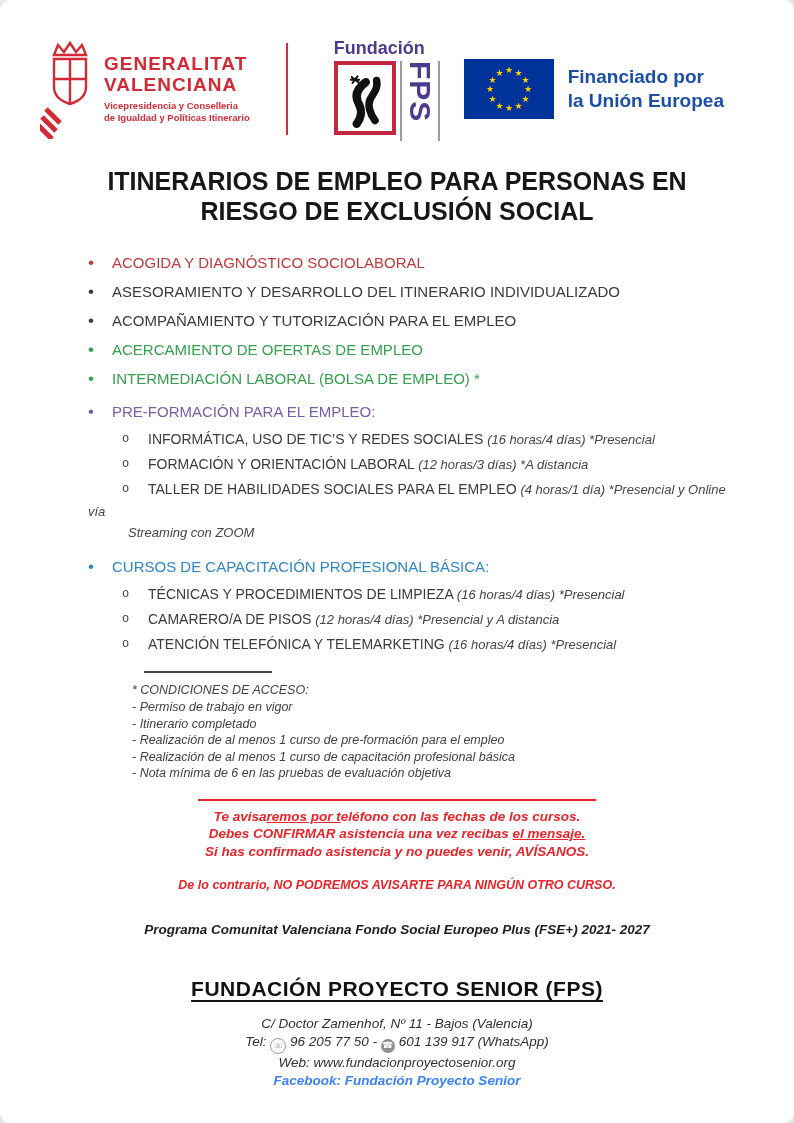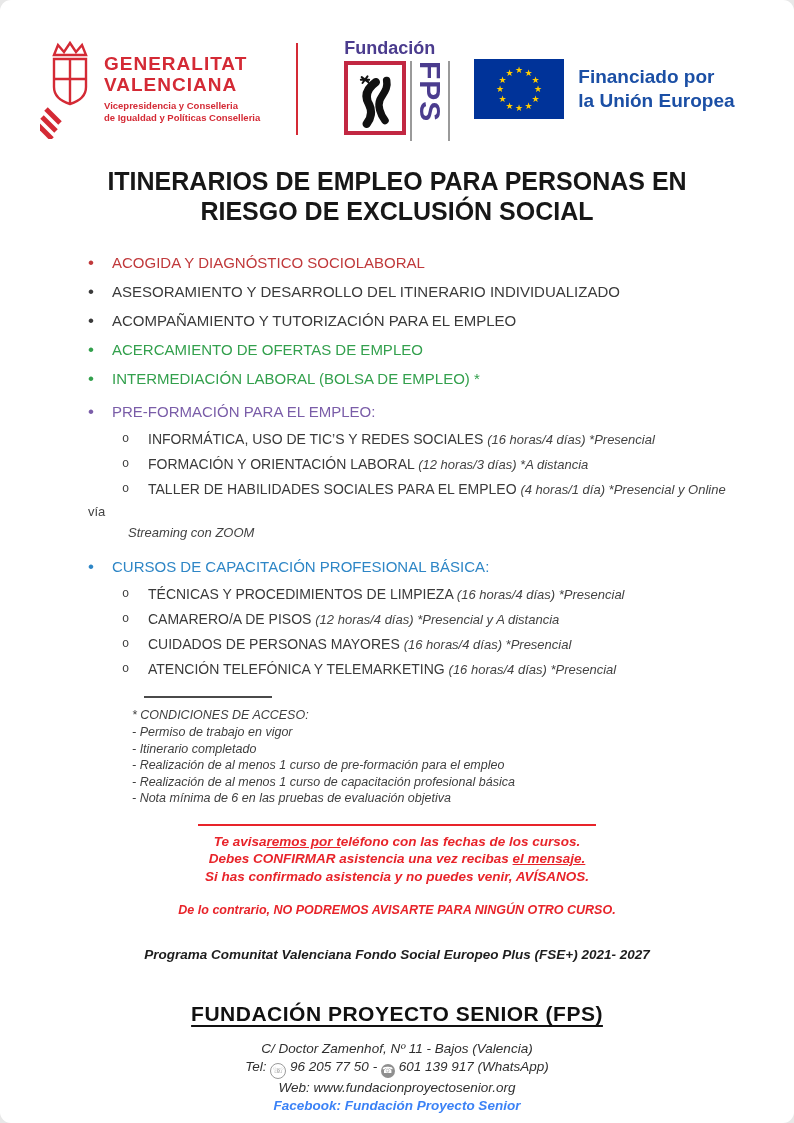"de Igualdad y Políticas Conselleria" div { text: Conselleria -> Itinerario }
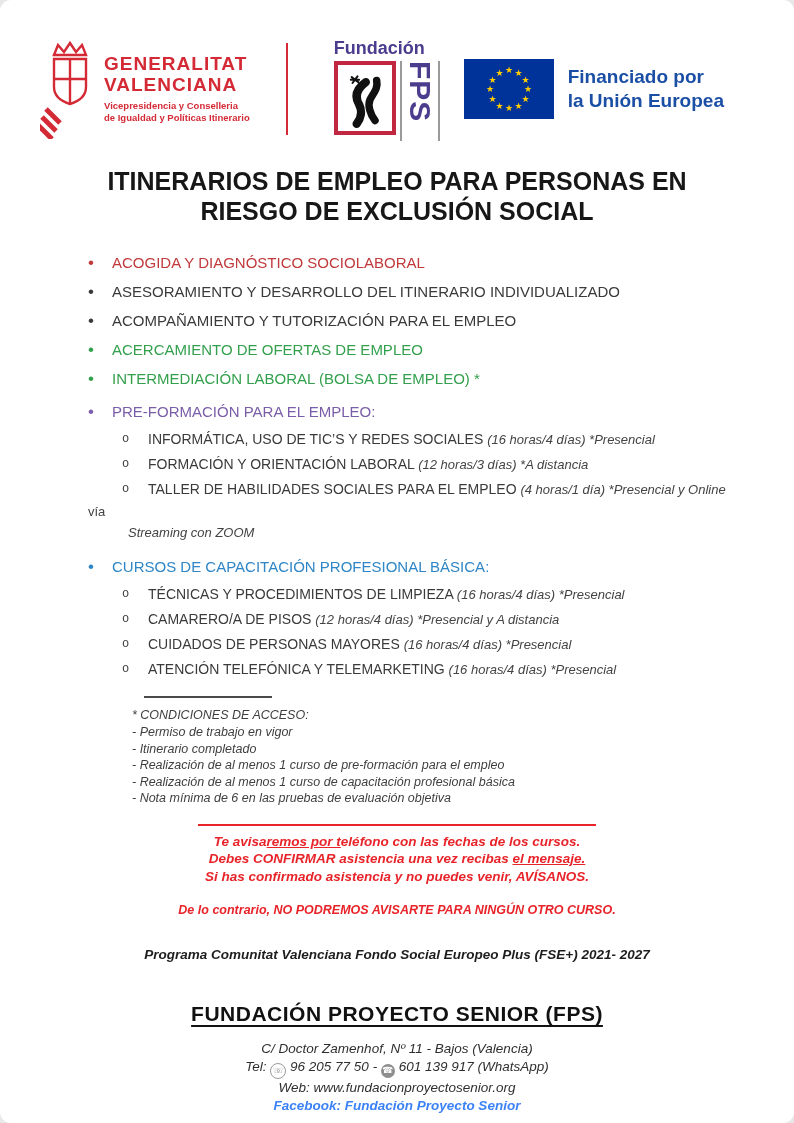"vía" .wrap-out { font-style: none -> italic }
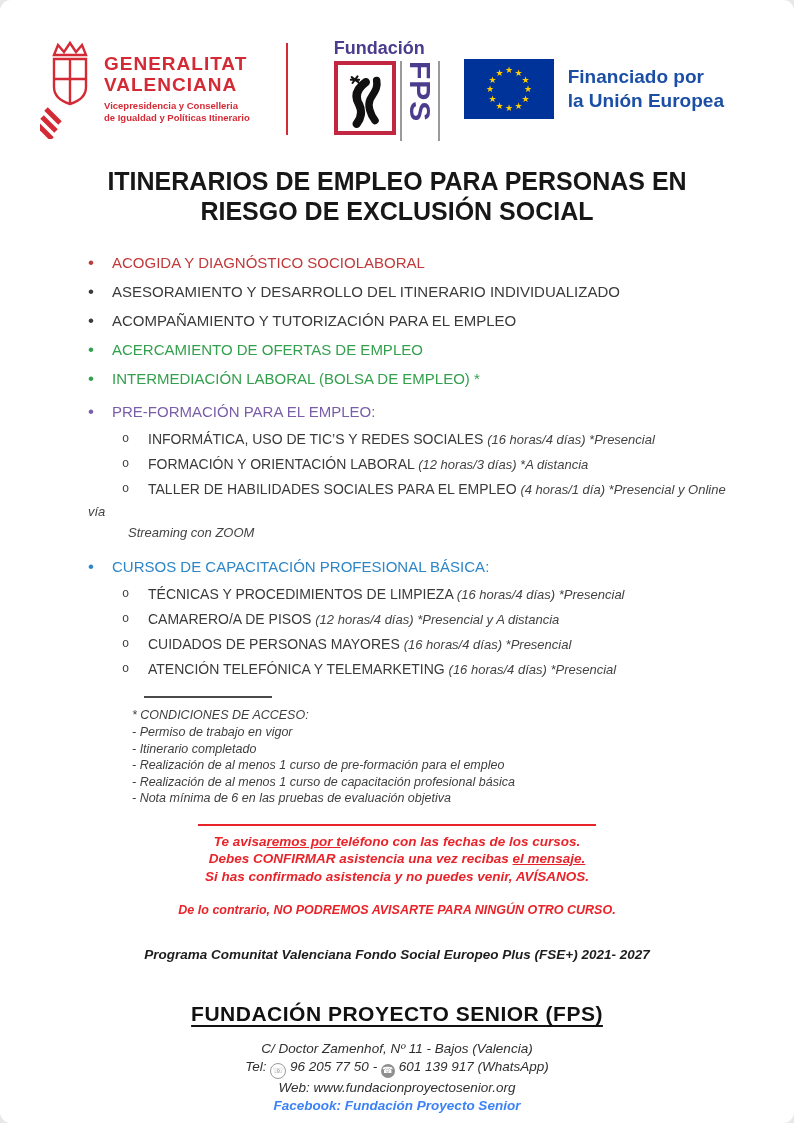"CUIDADOS DE PERSONAS MAYORES (16" li { html: <li> <span>CUIDADOS DE PERSONAS MAYORES </span><span>(16 horas/4 días) *Presencial</span> </li> -> none }
